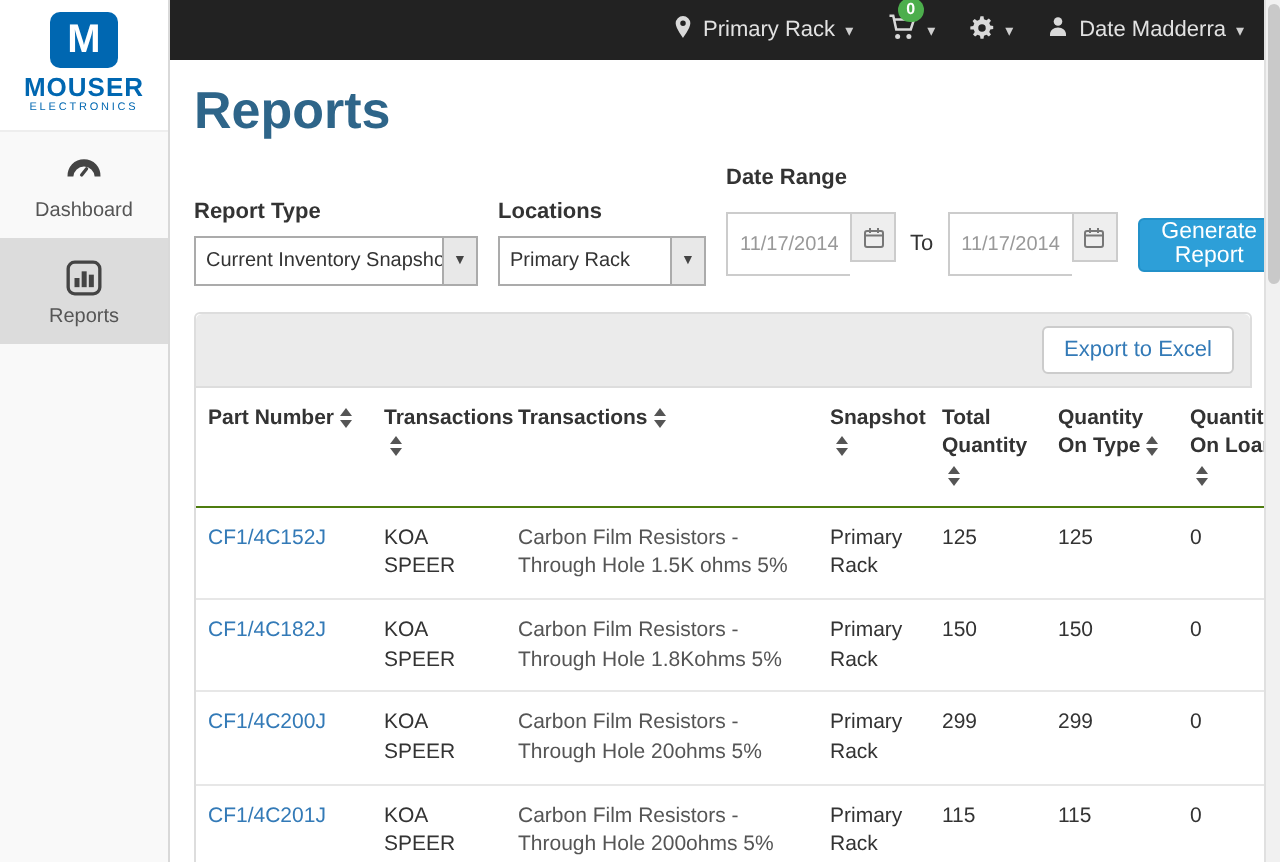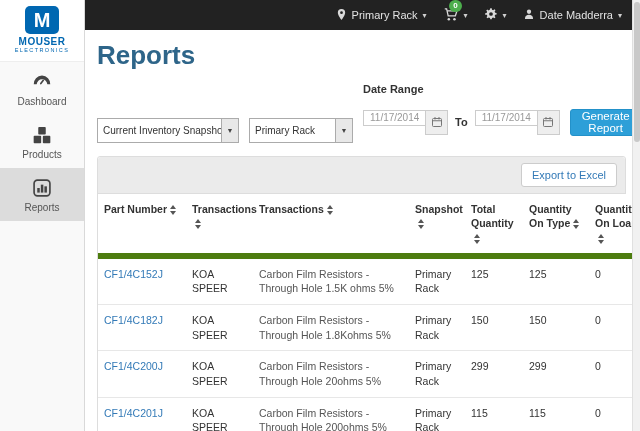"MOUSER" .logo-line1 { font-size: 10px -> 13px }
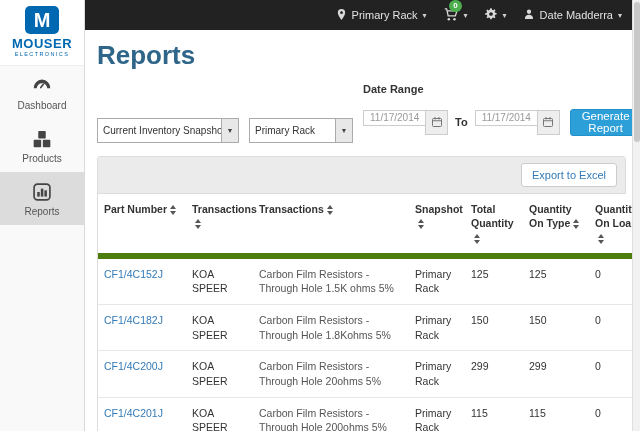"Report Type" div.flabel { html: none -> <div>Report Type</div> }
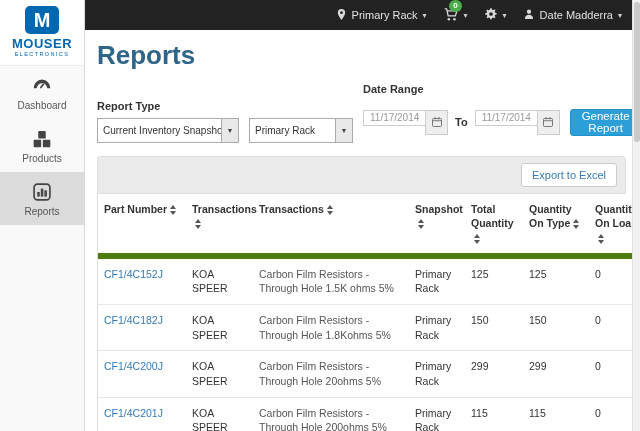"Locations" div.flabel { html: none -> <div>Locations</div> }
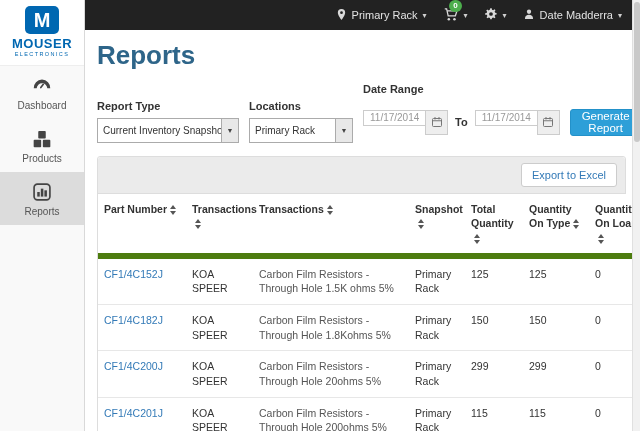"11/17/2014" .date-input { height: 16px -> 32px }
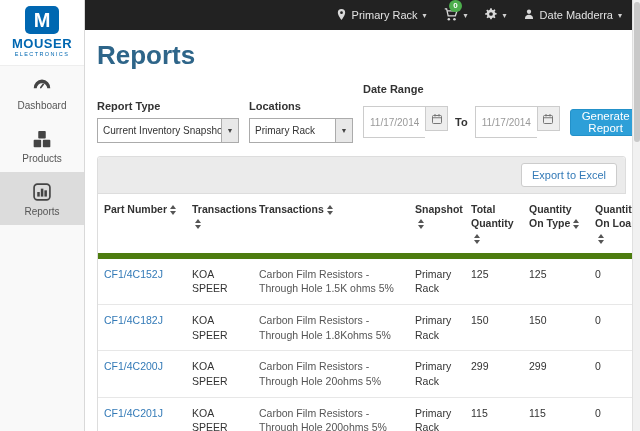"To" .to-label { font-weight: bold -> normal }
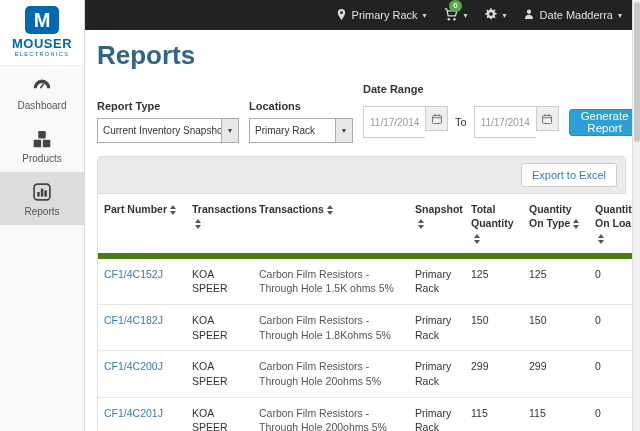"Products" div.nav-item { html: <div> <div> <svg> <rect></rect> <rect></rect> <rect></rect> </svg> </div> <div>Products</div> </div> -> none }
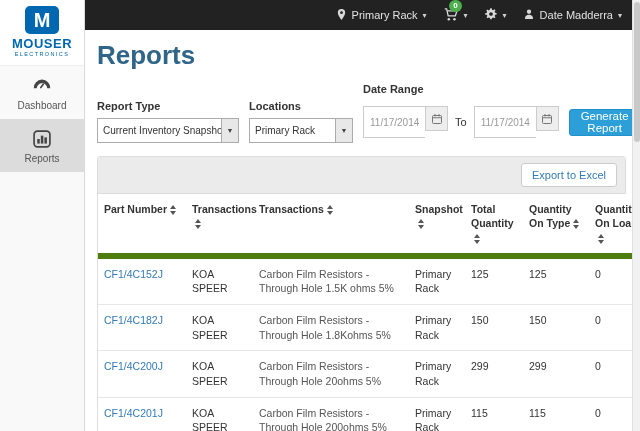"Part Number" thead th { border-bottom: 6px solid #4d7c0f -> 1px solid #4d7c0f }
